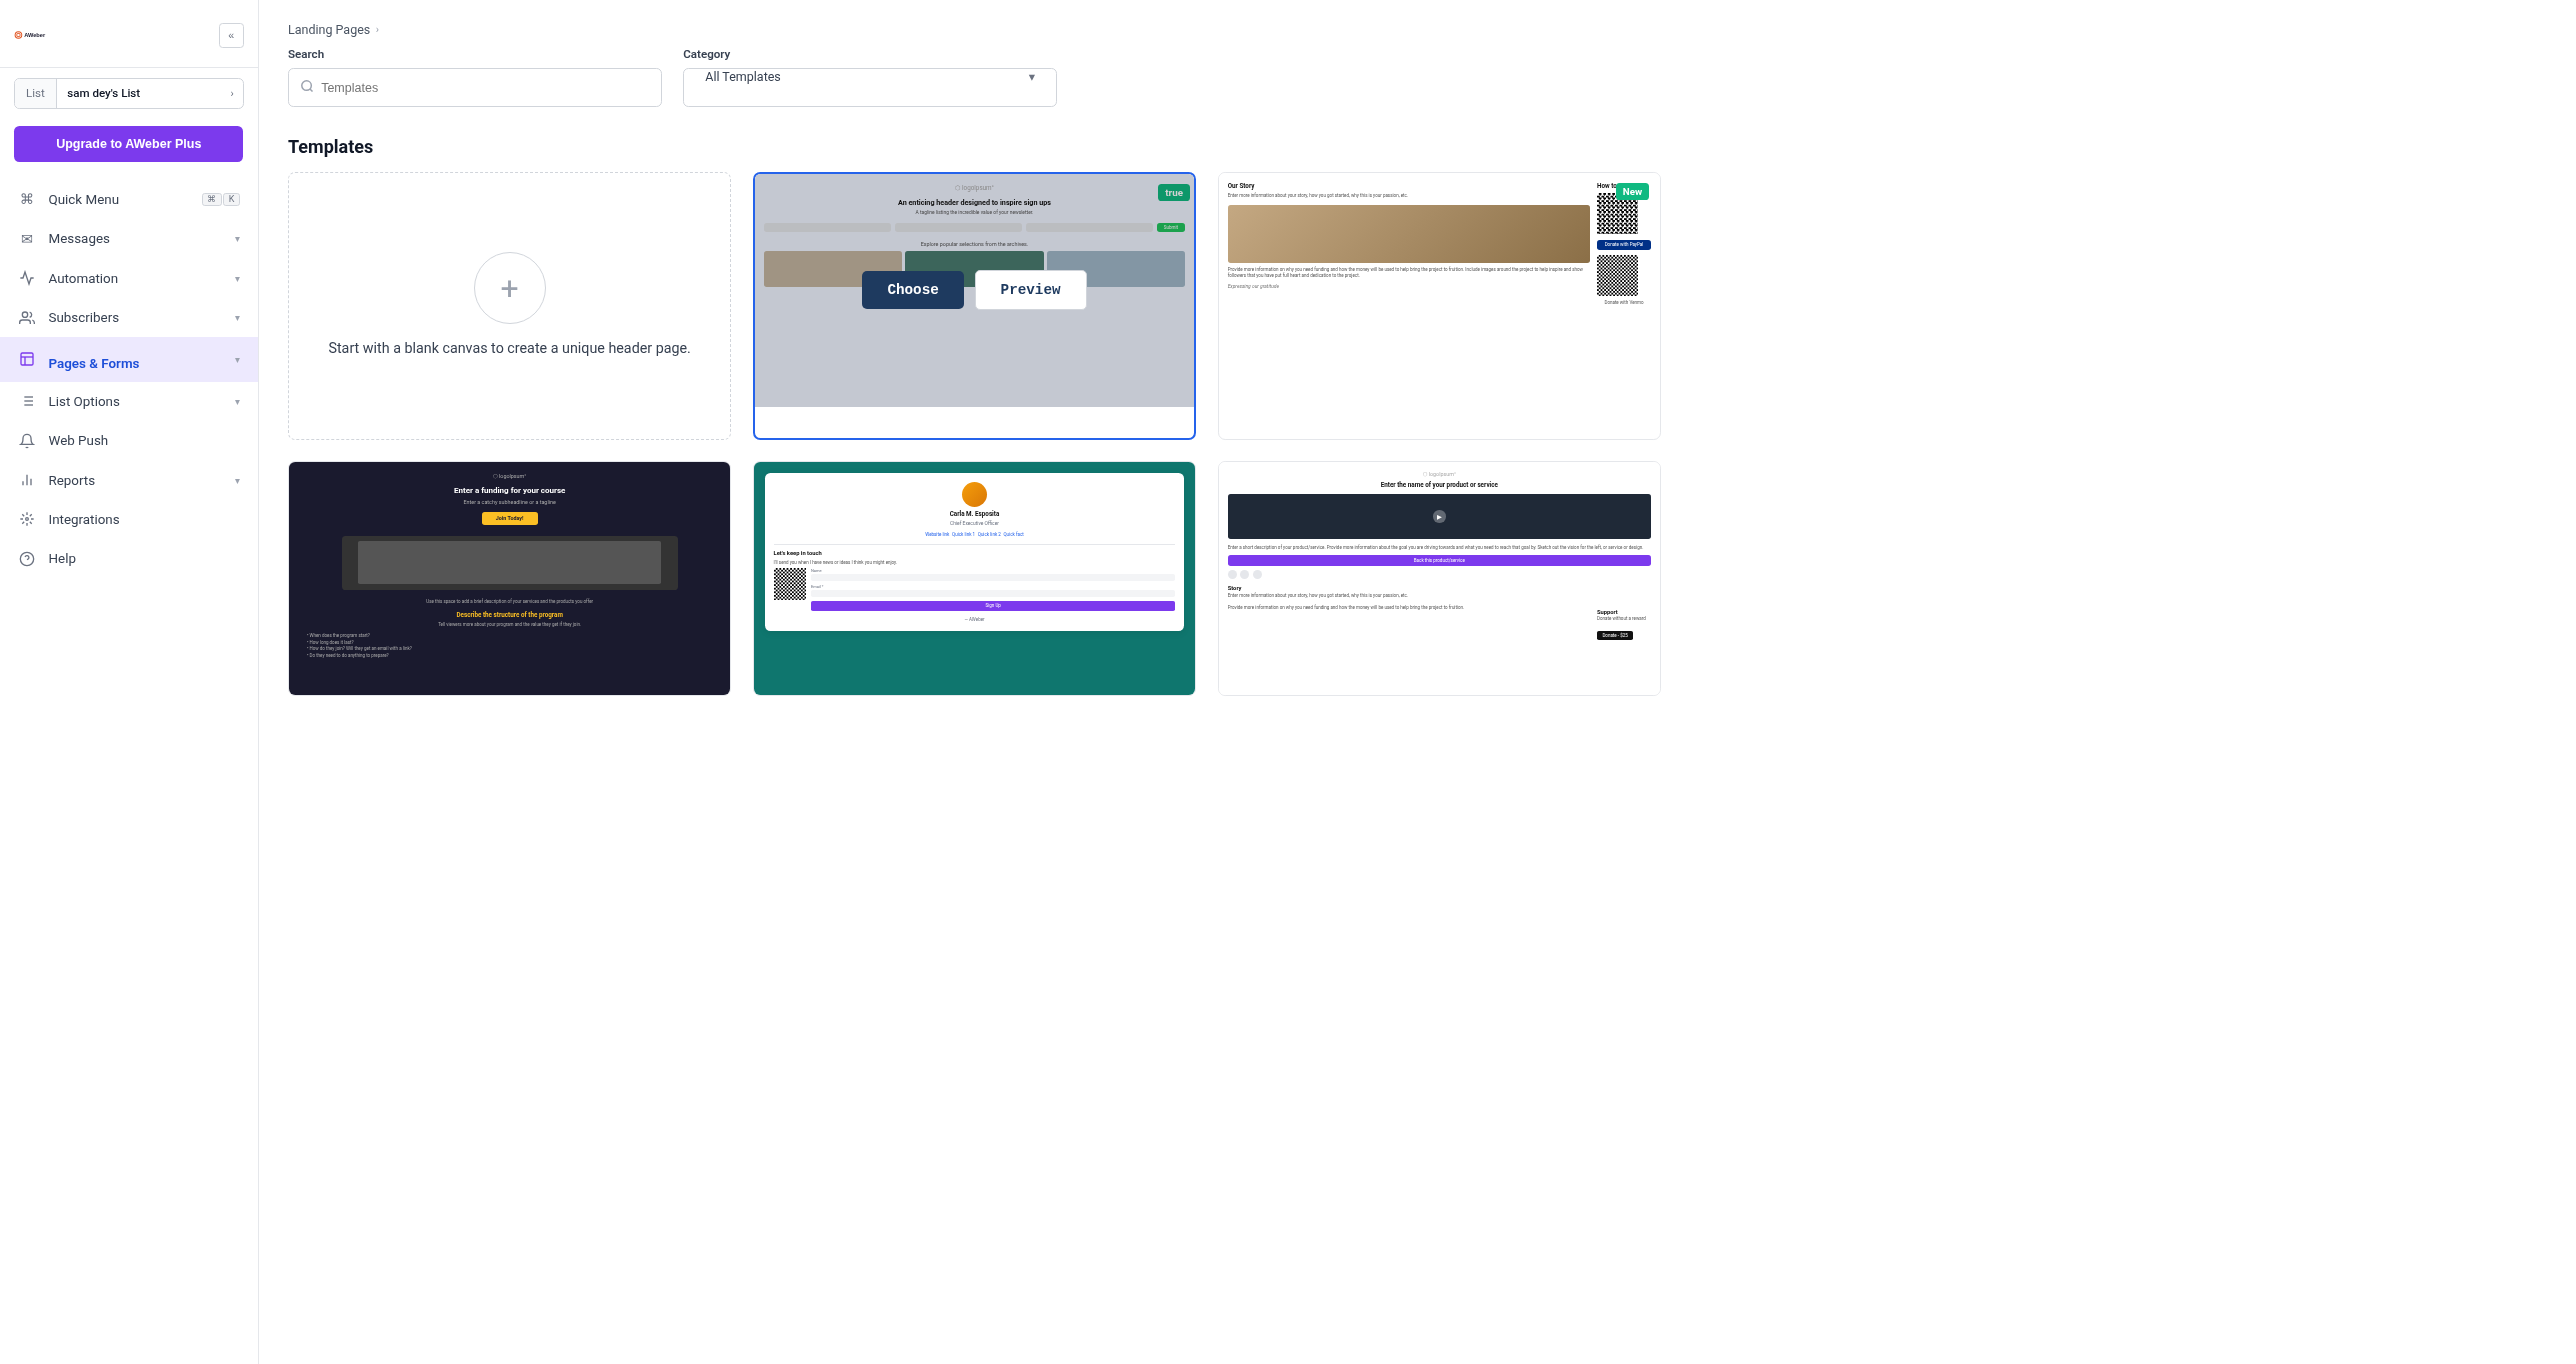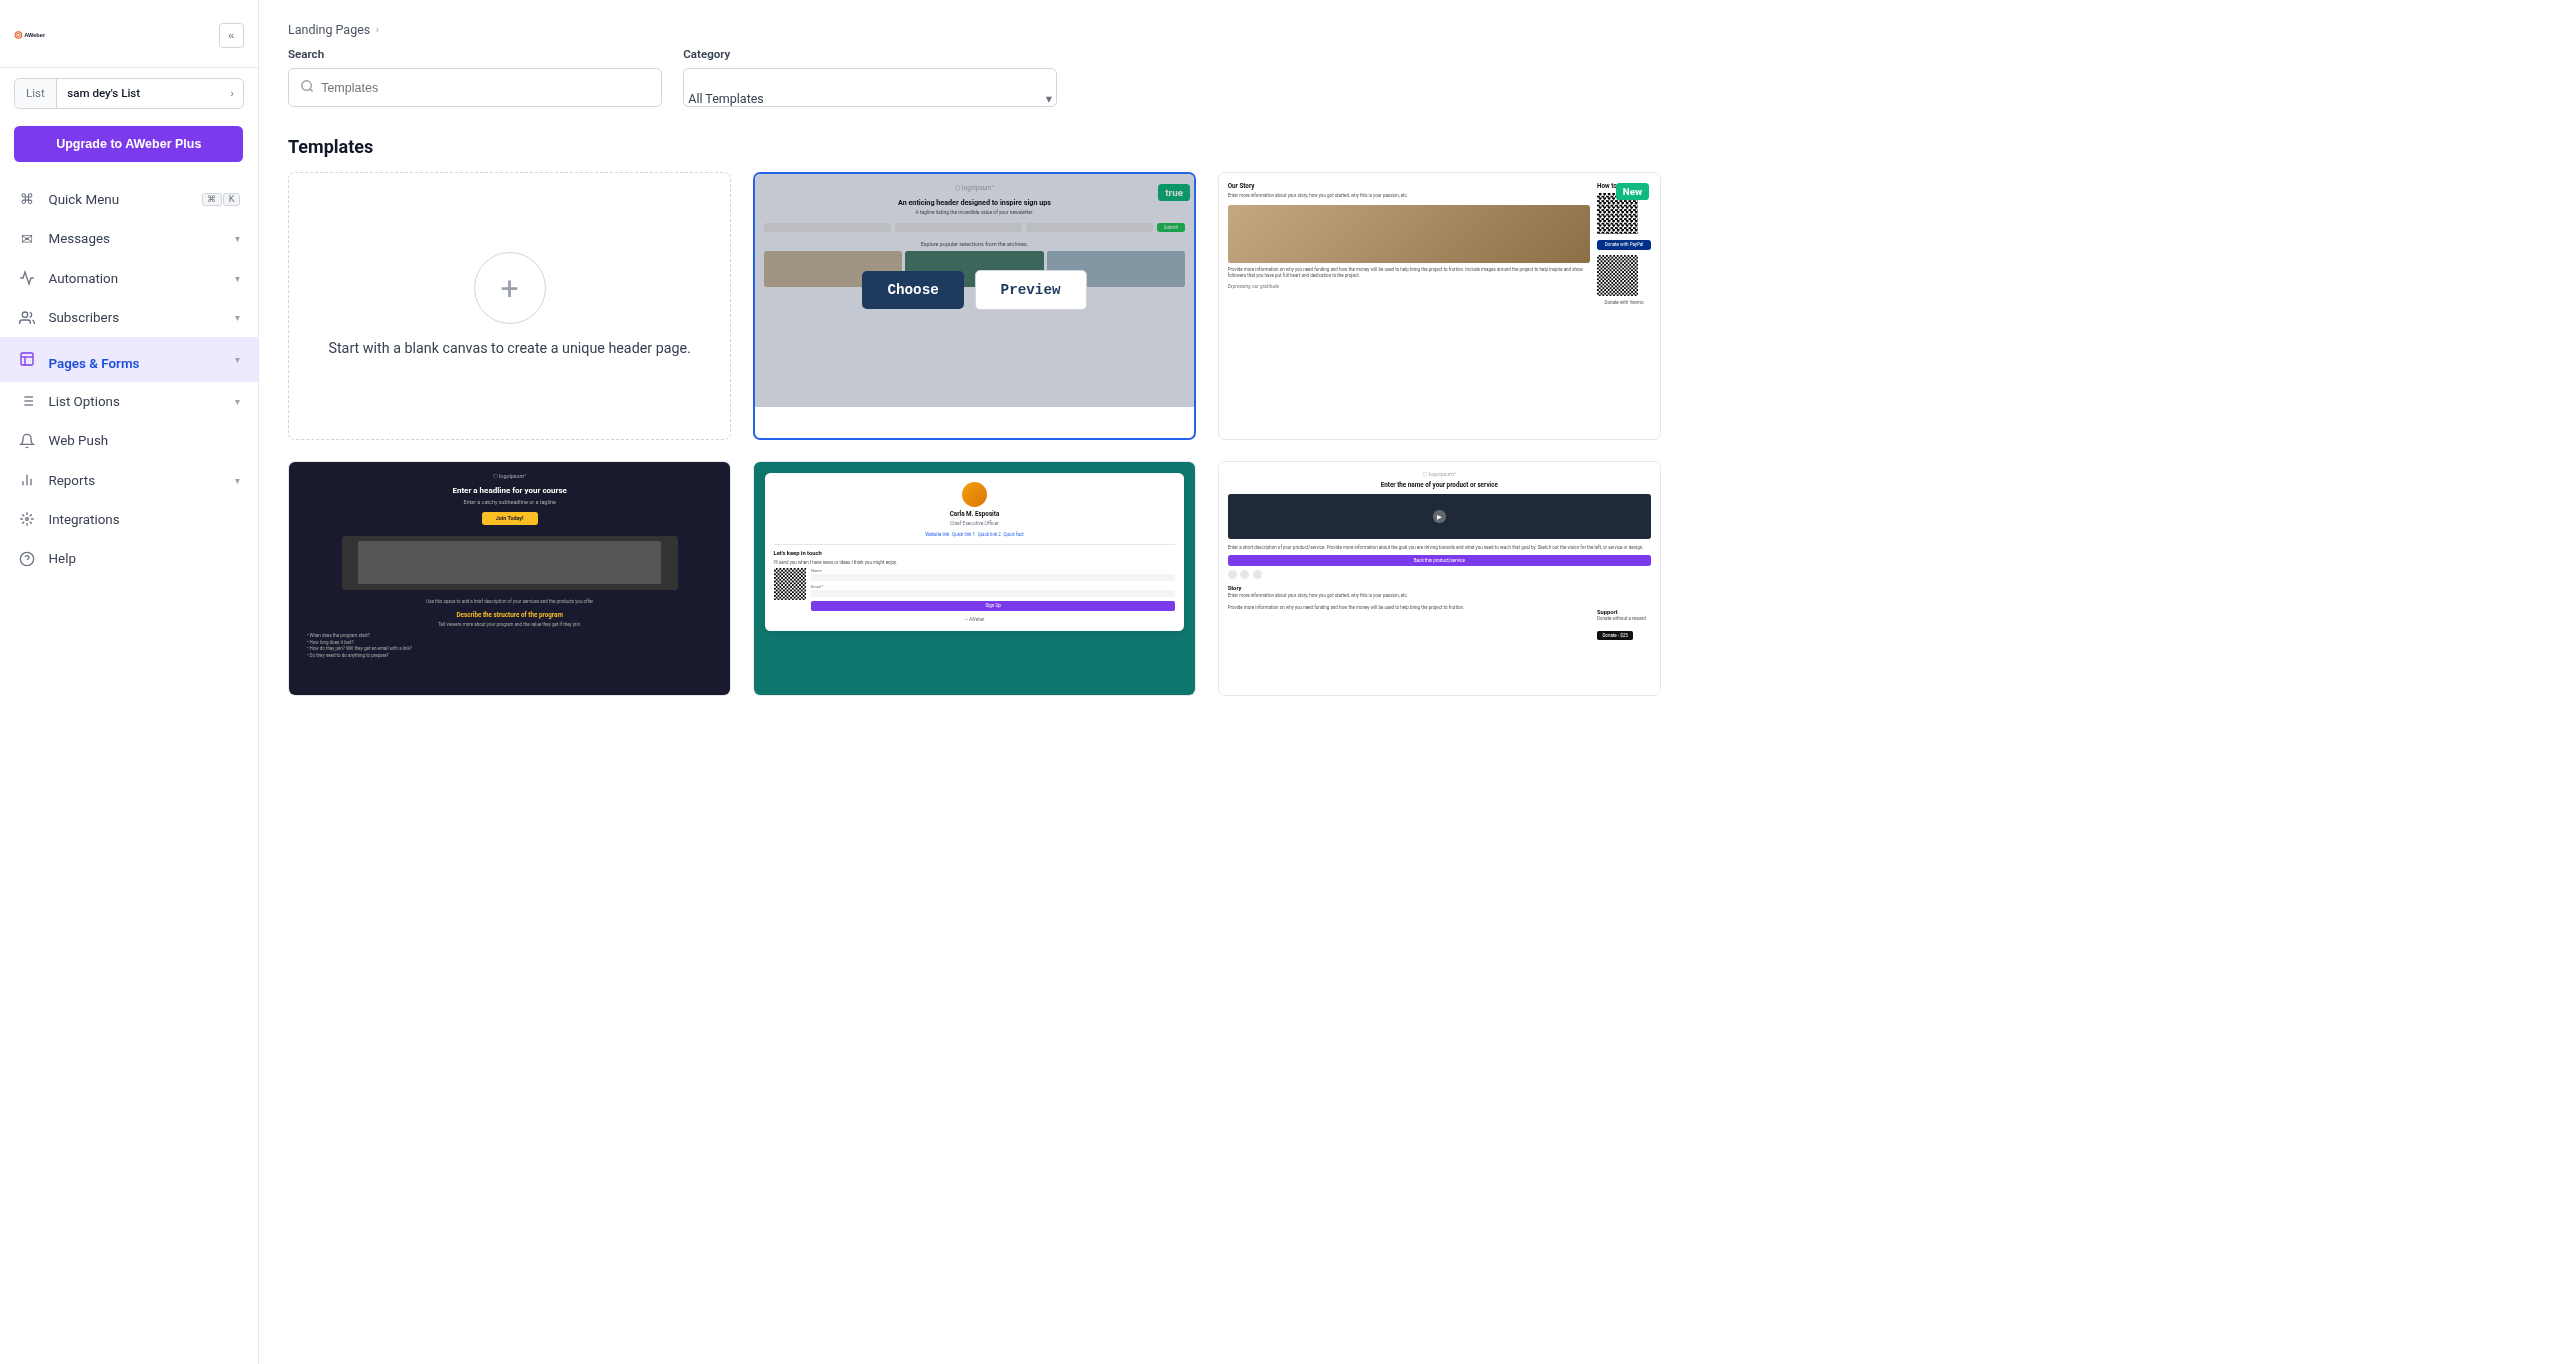"All Templates" .category-select { align-items: flex-end -> flex-start; padding: 0 4px -> 0 21px }
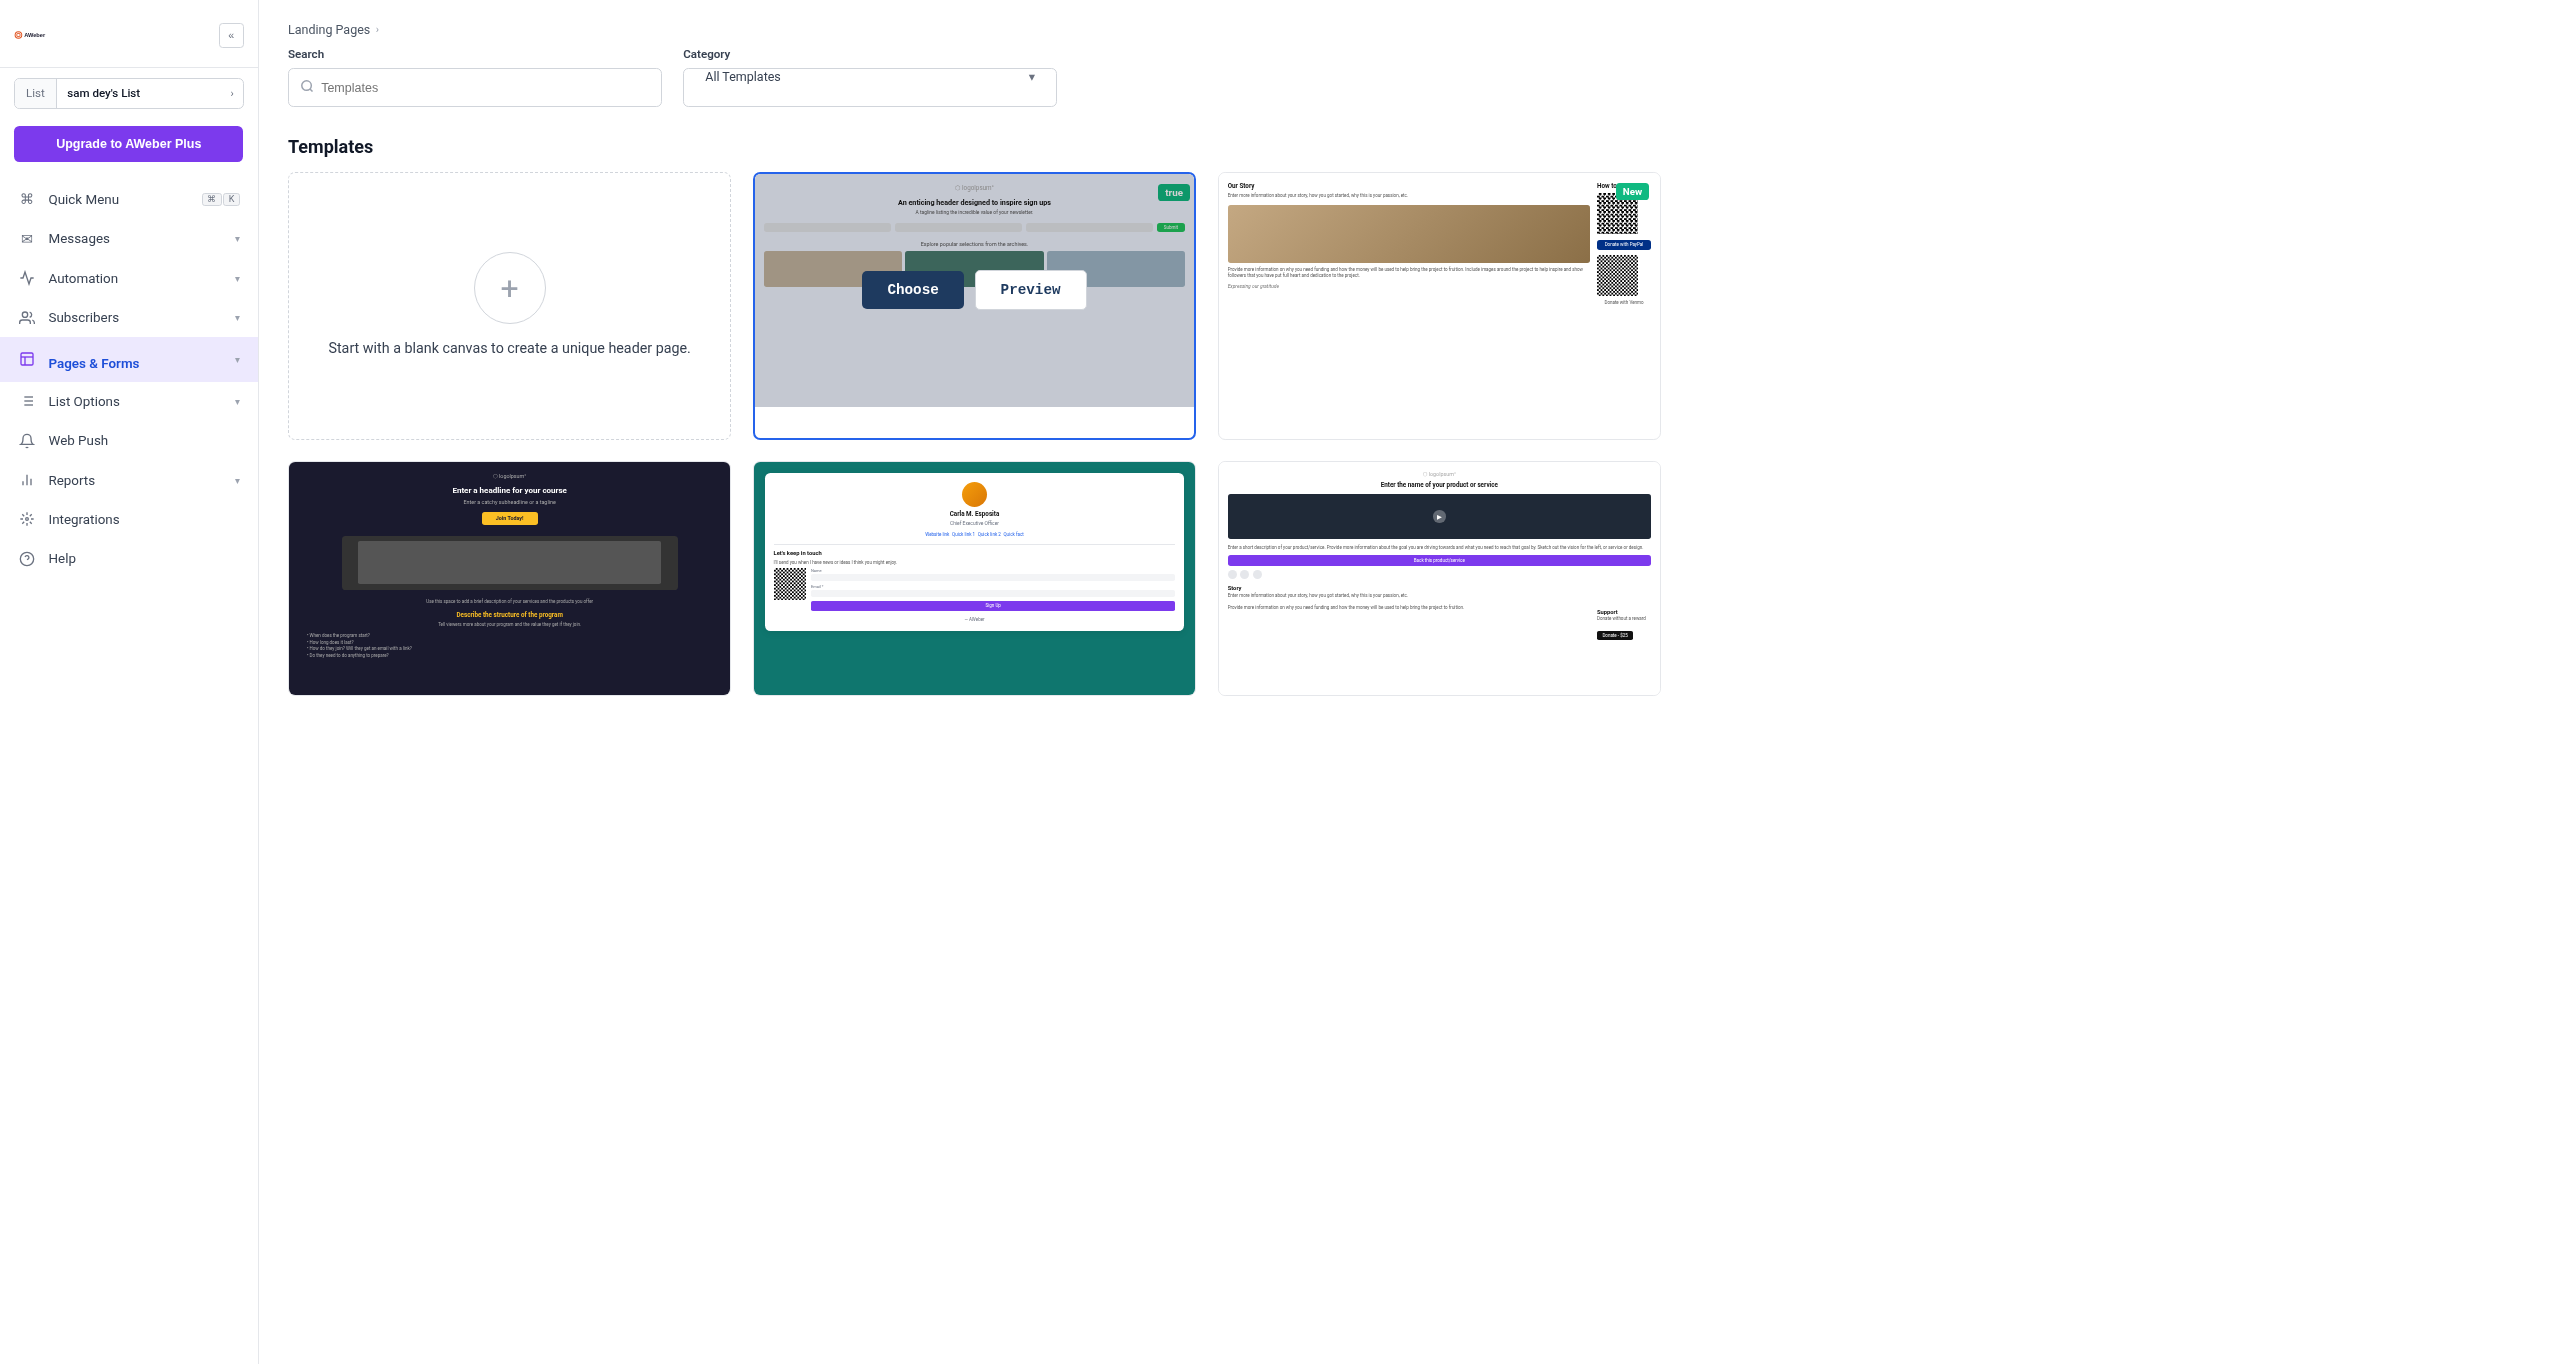"Enter a headline for your" div.wc-headline { text: headline -> funding }
